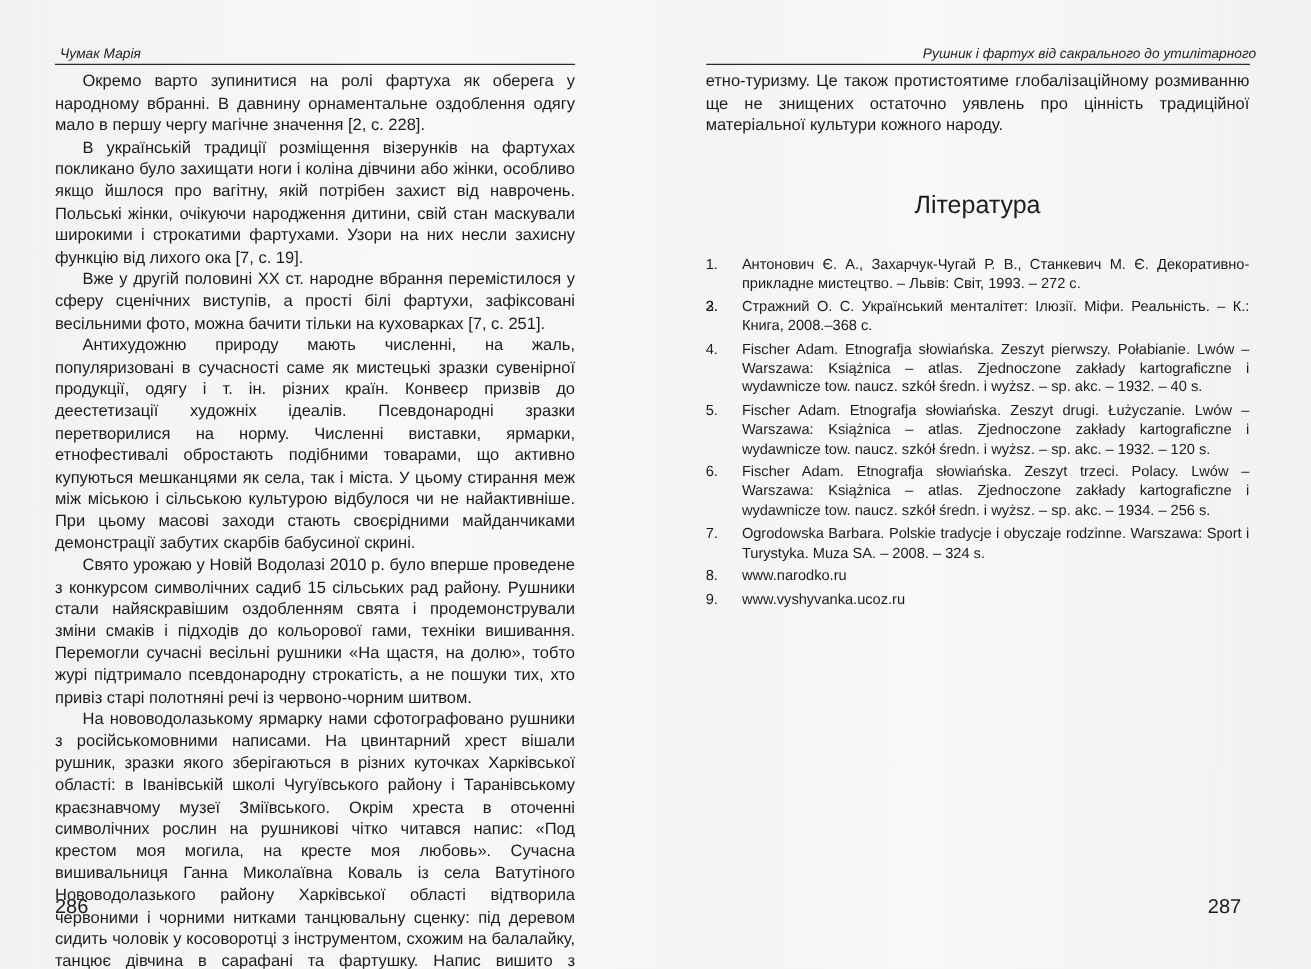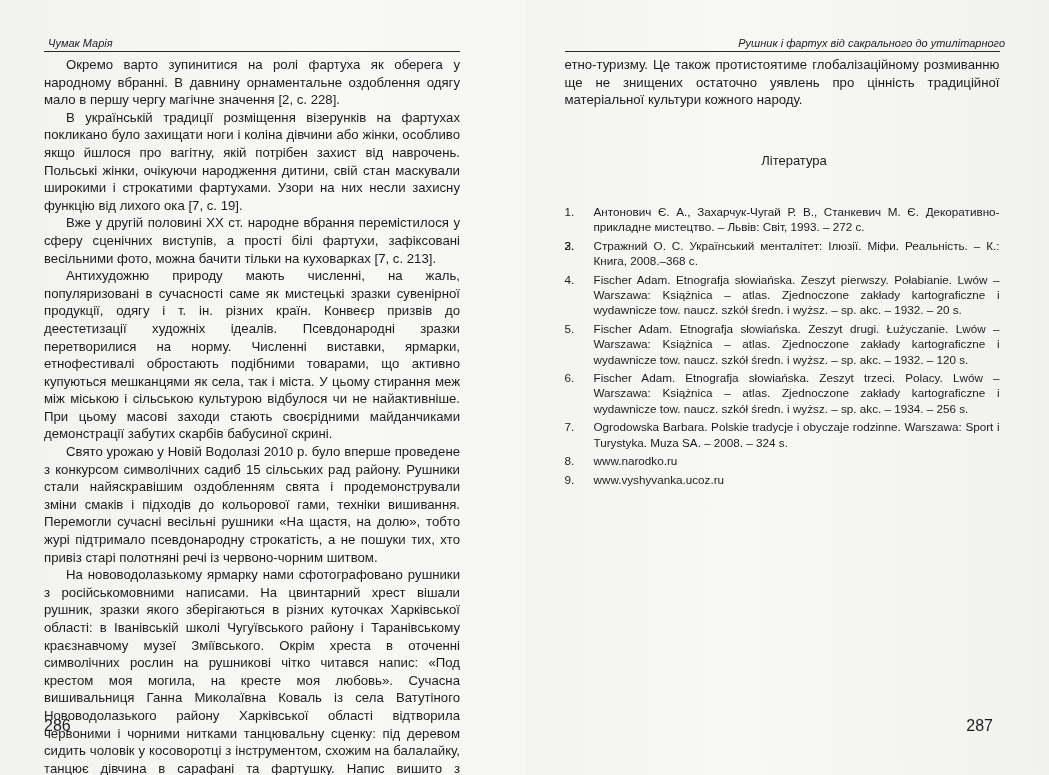"Література" .lit-title { font-size: 13px -> 20px; left: 52px -> 40px }
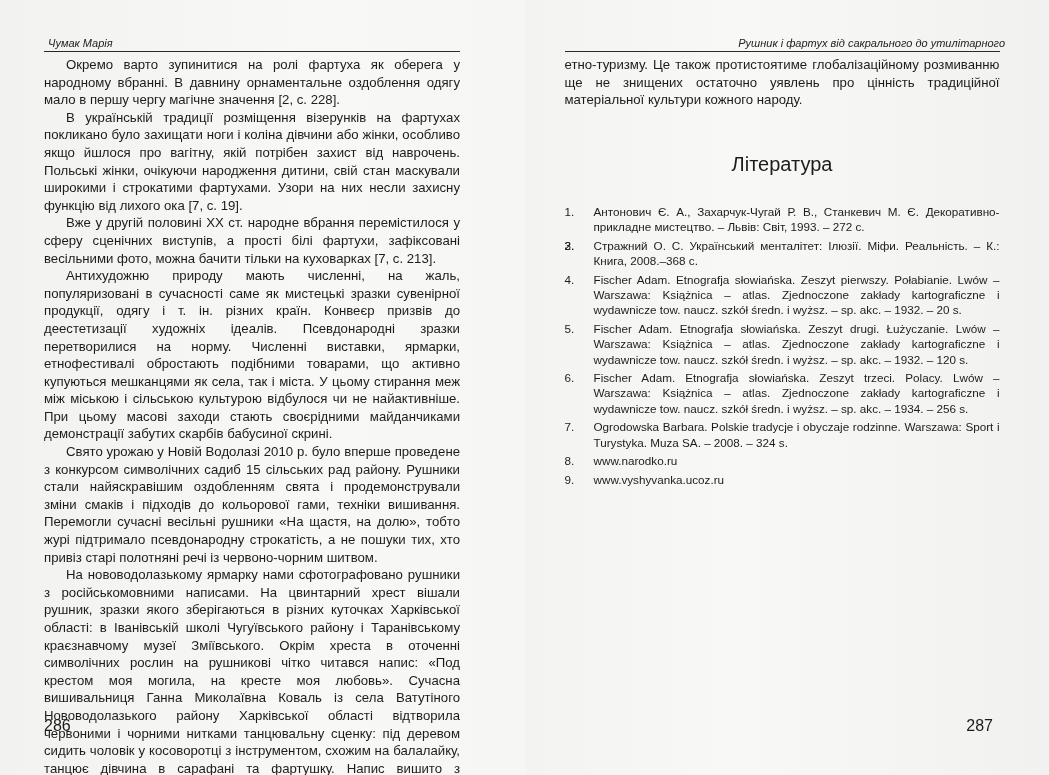"Вже у другій половині XX" p { text: 213 -> 251 }
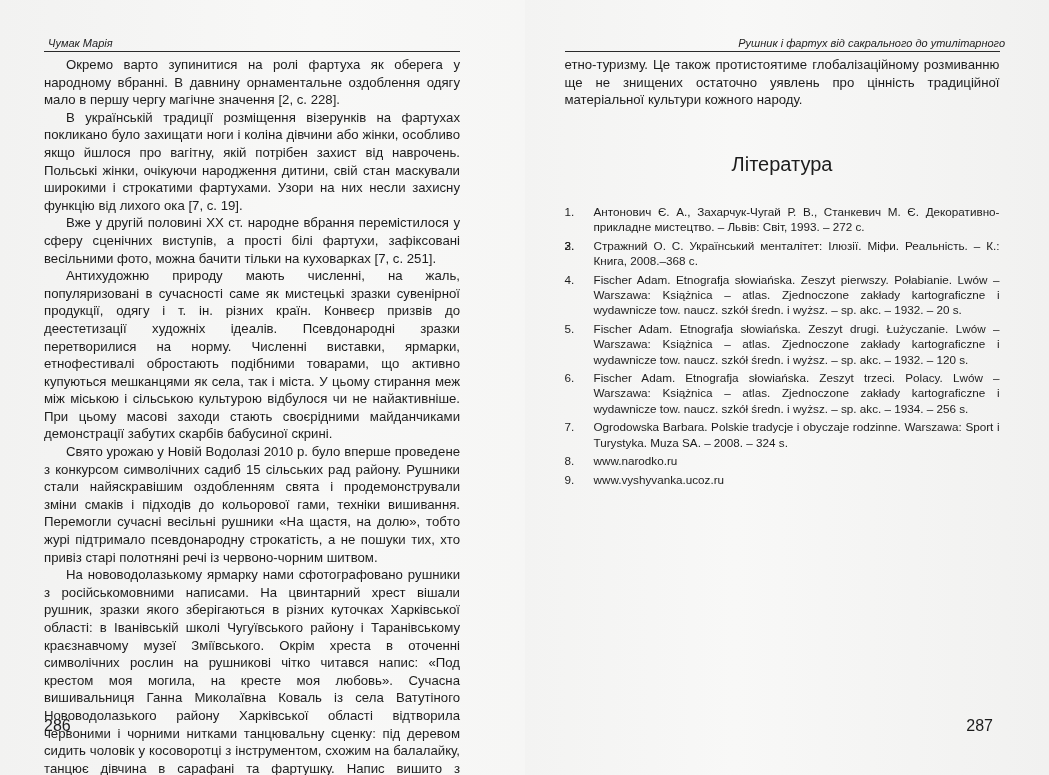"Fischer Adam. Etnografja słowiańska. Zeszyt pierwszy." span { text: 20 -> 40 }
